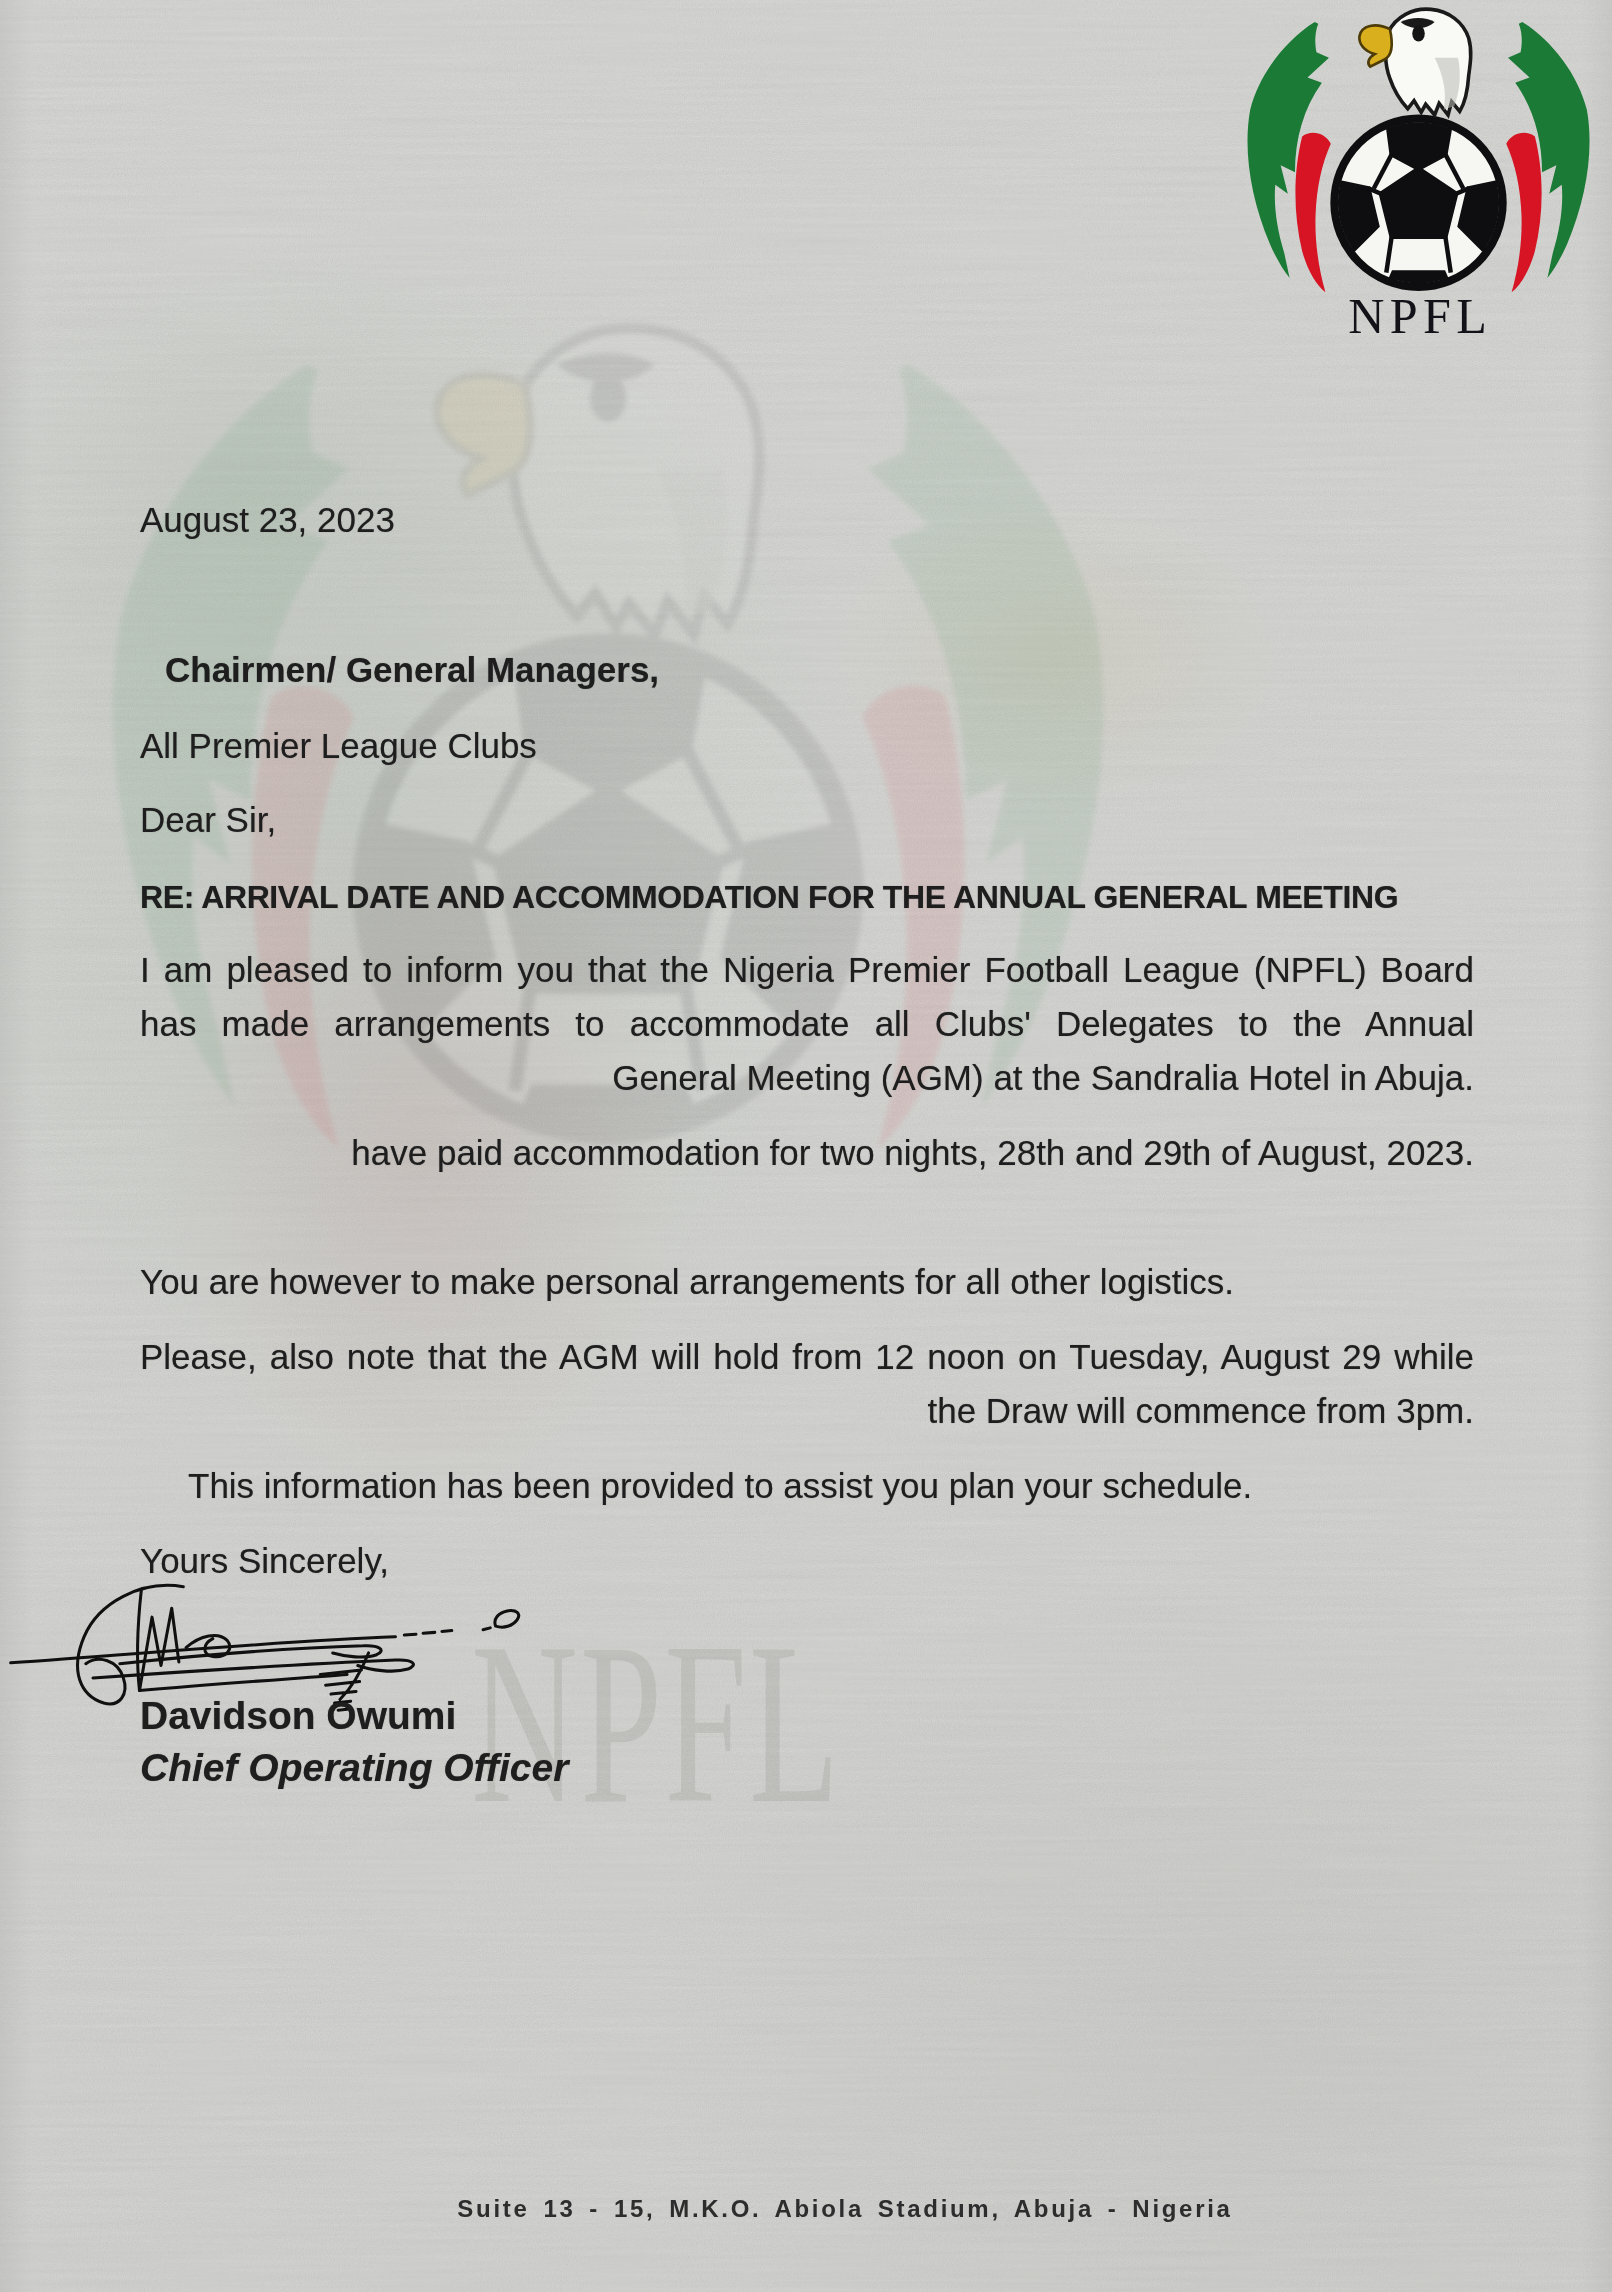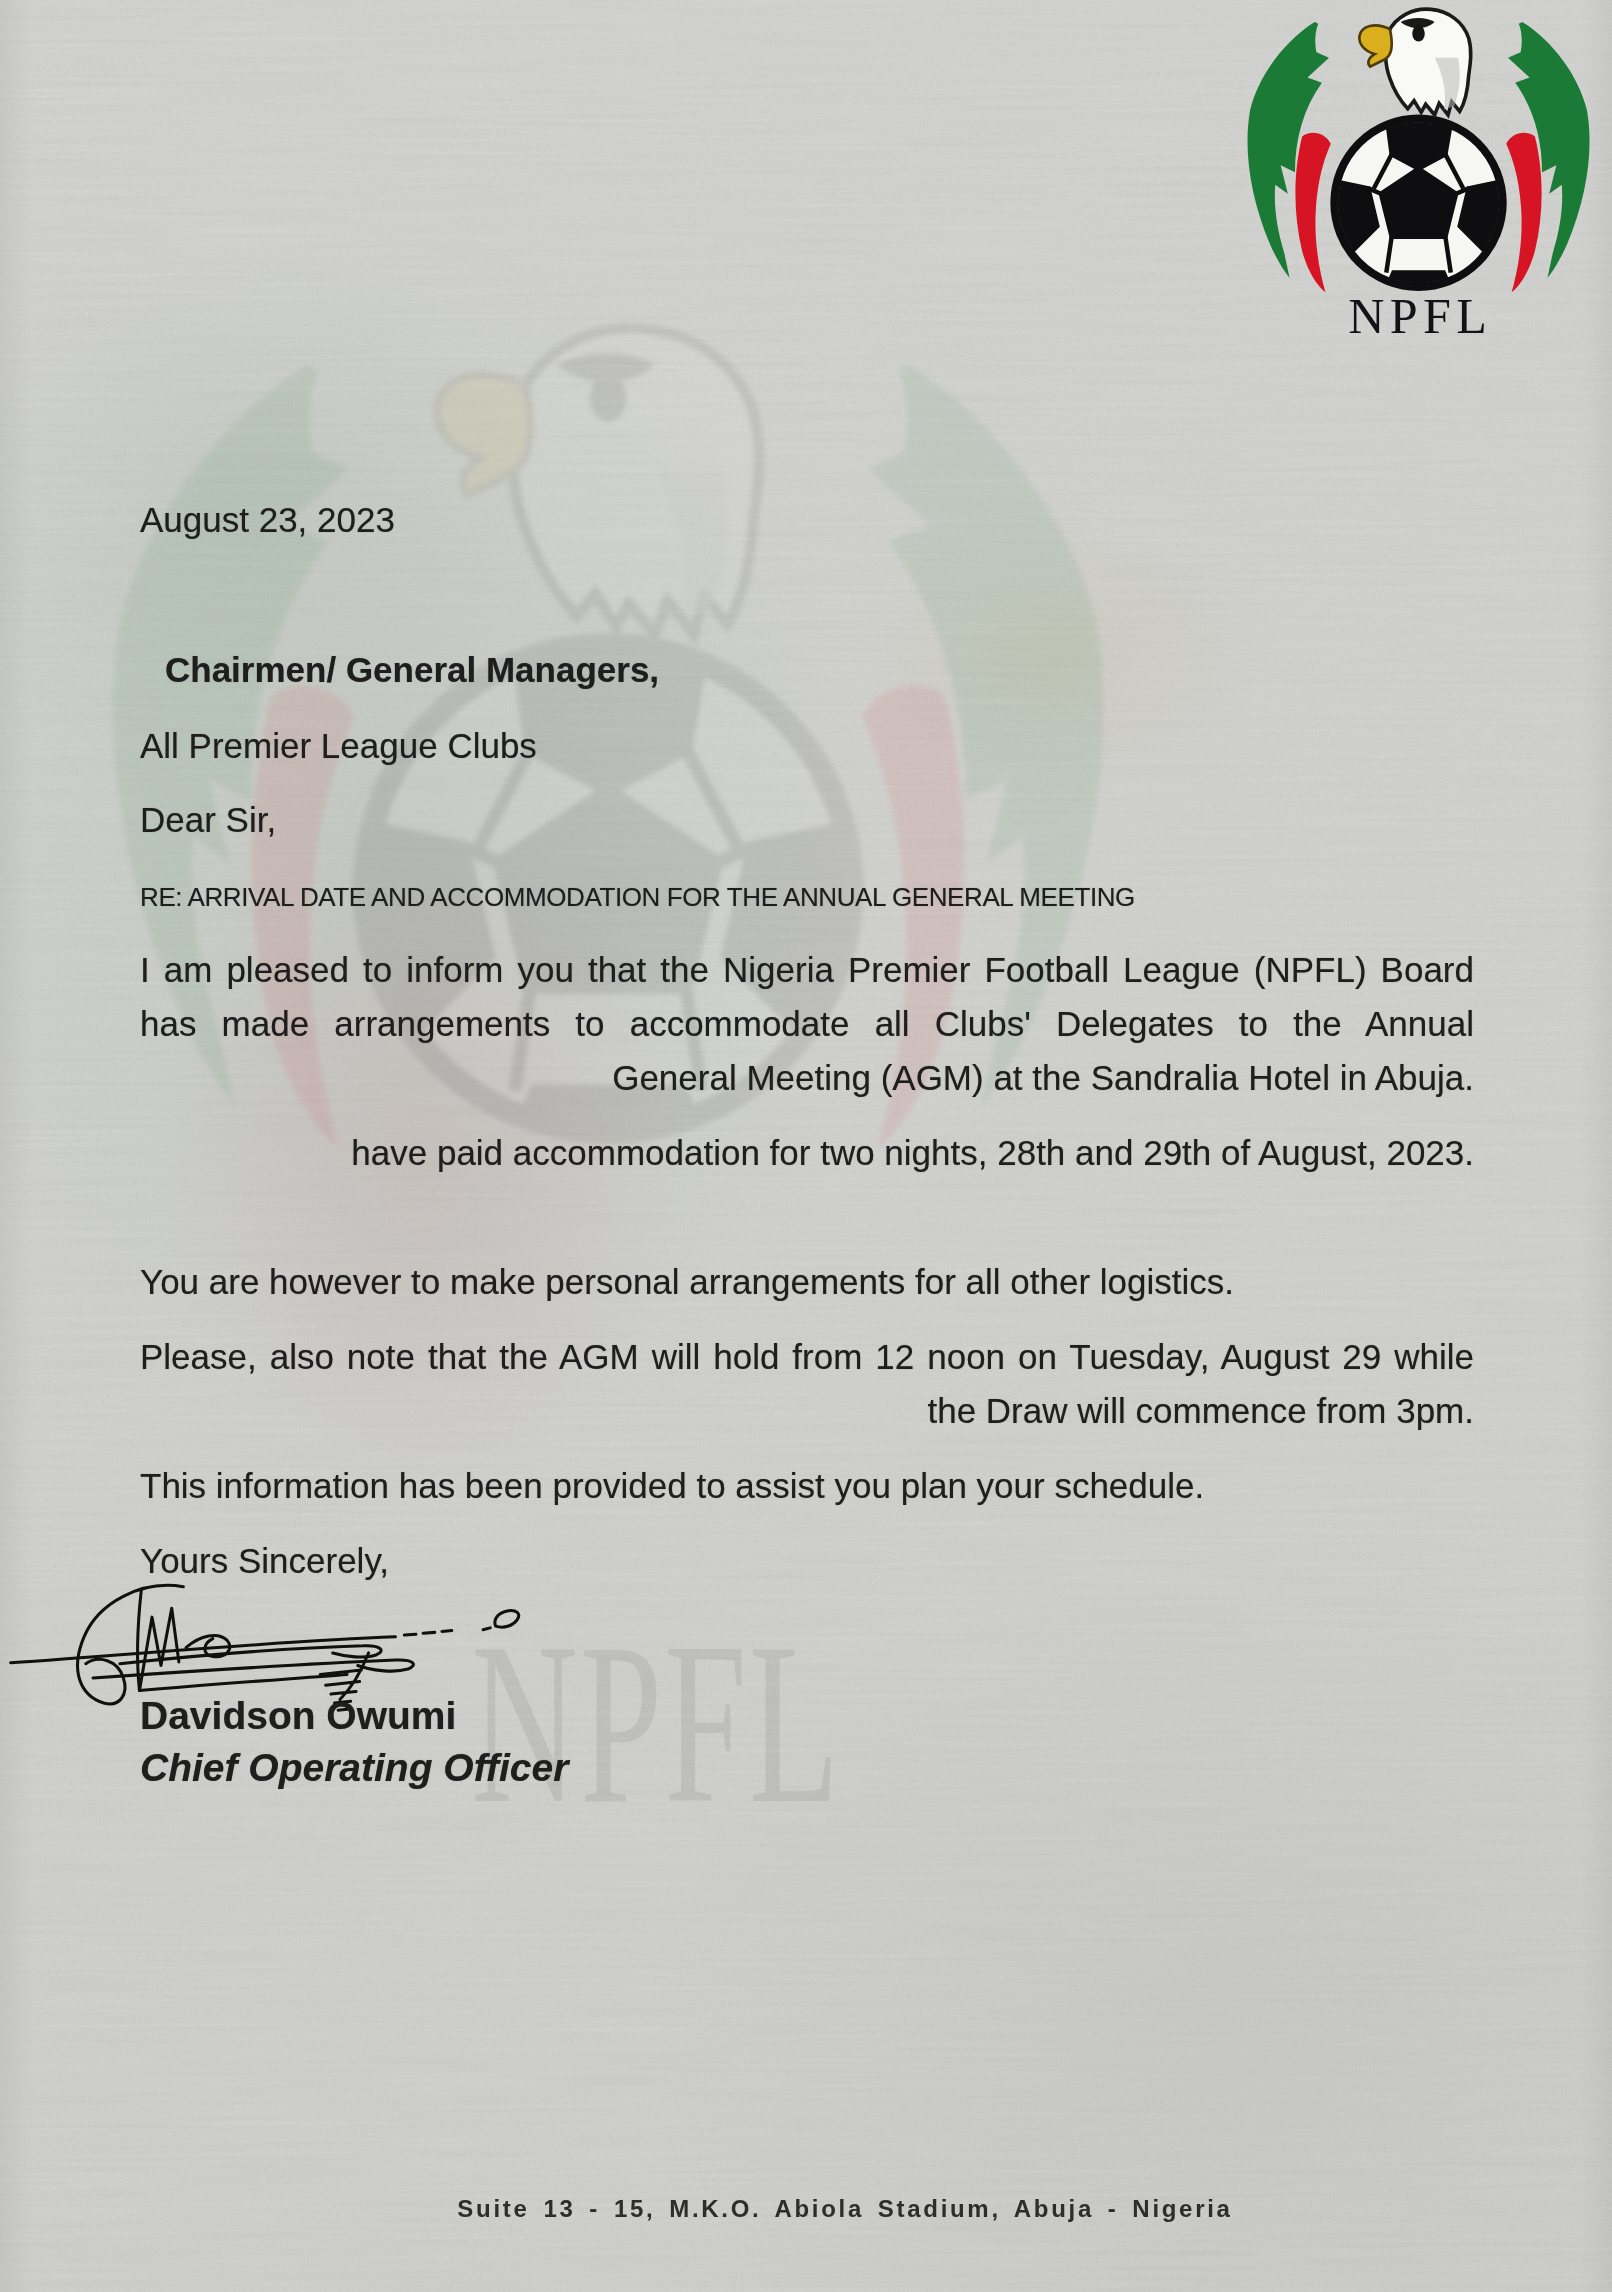"RE: ARRIVAL DATE AND ACCOMMODATION" .subject { font-size: 26px -> 32px; font-weight: normal -> bold }
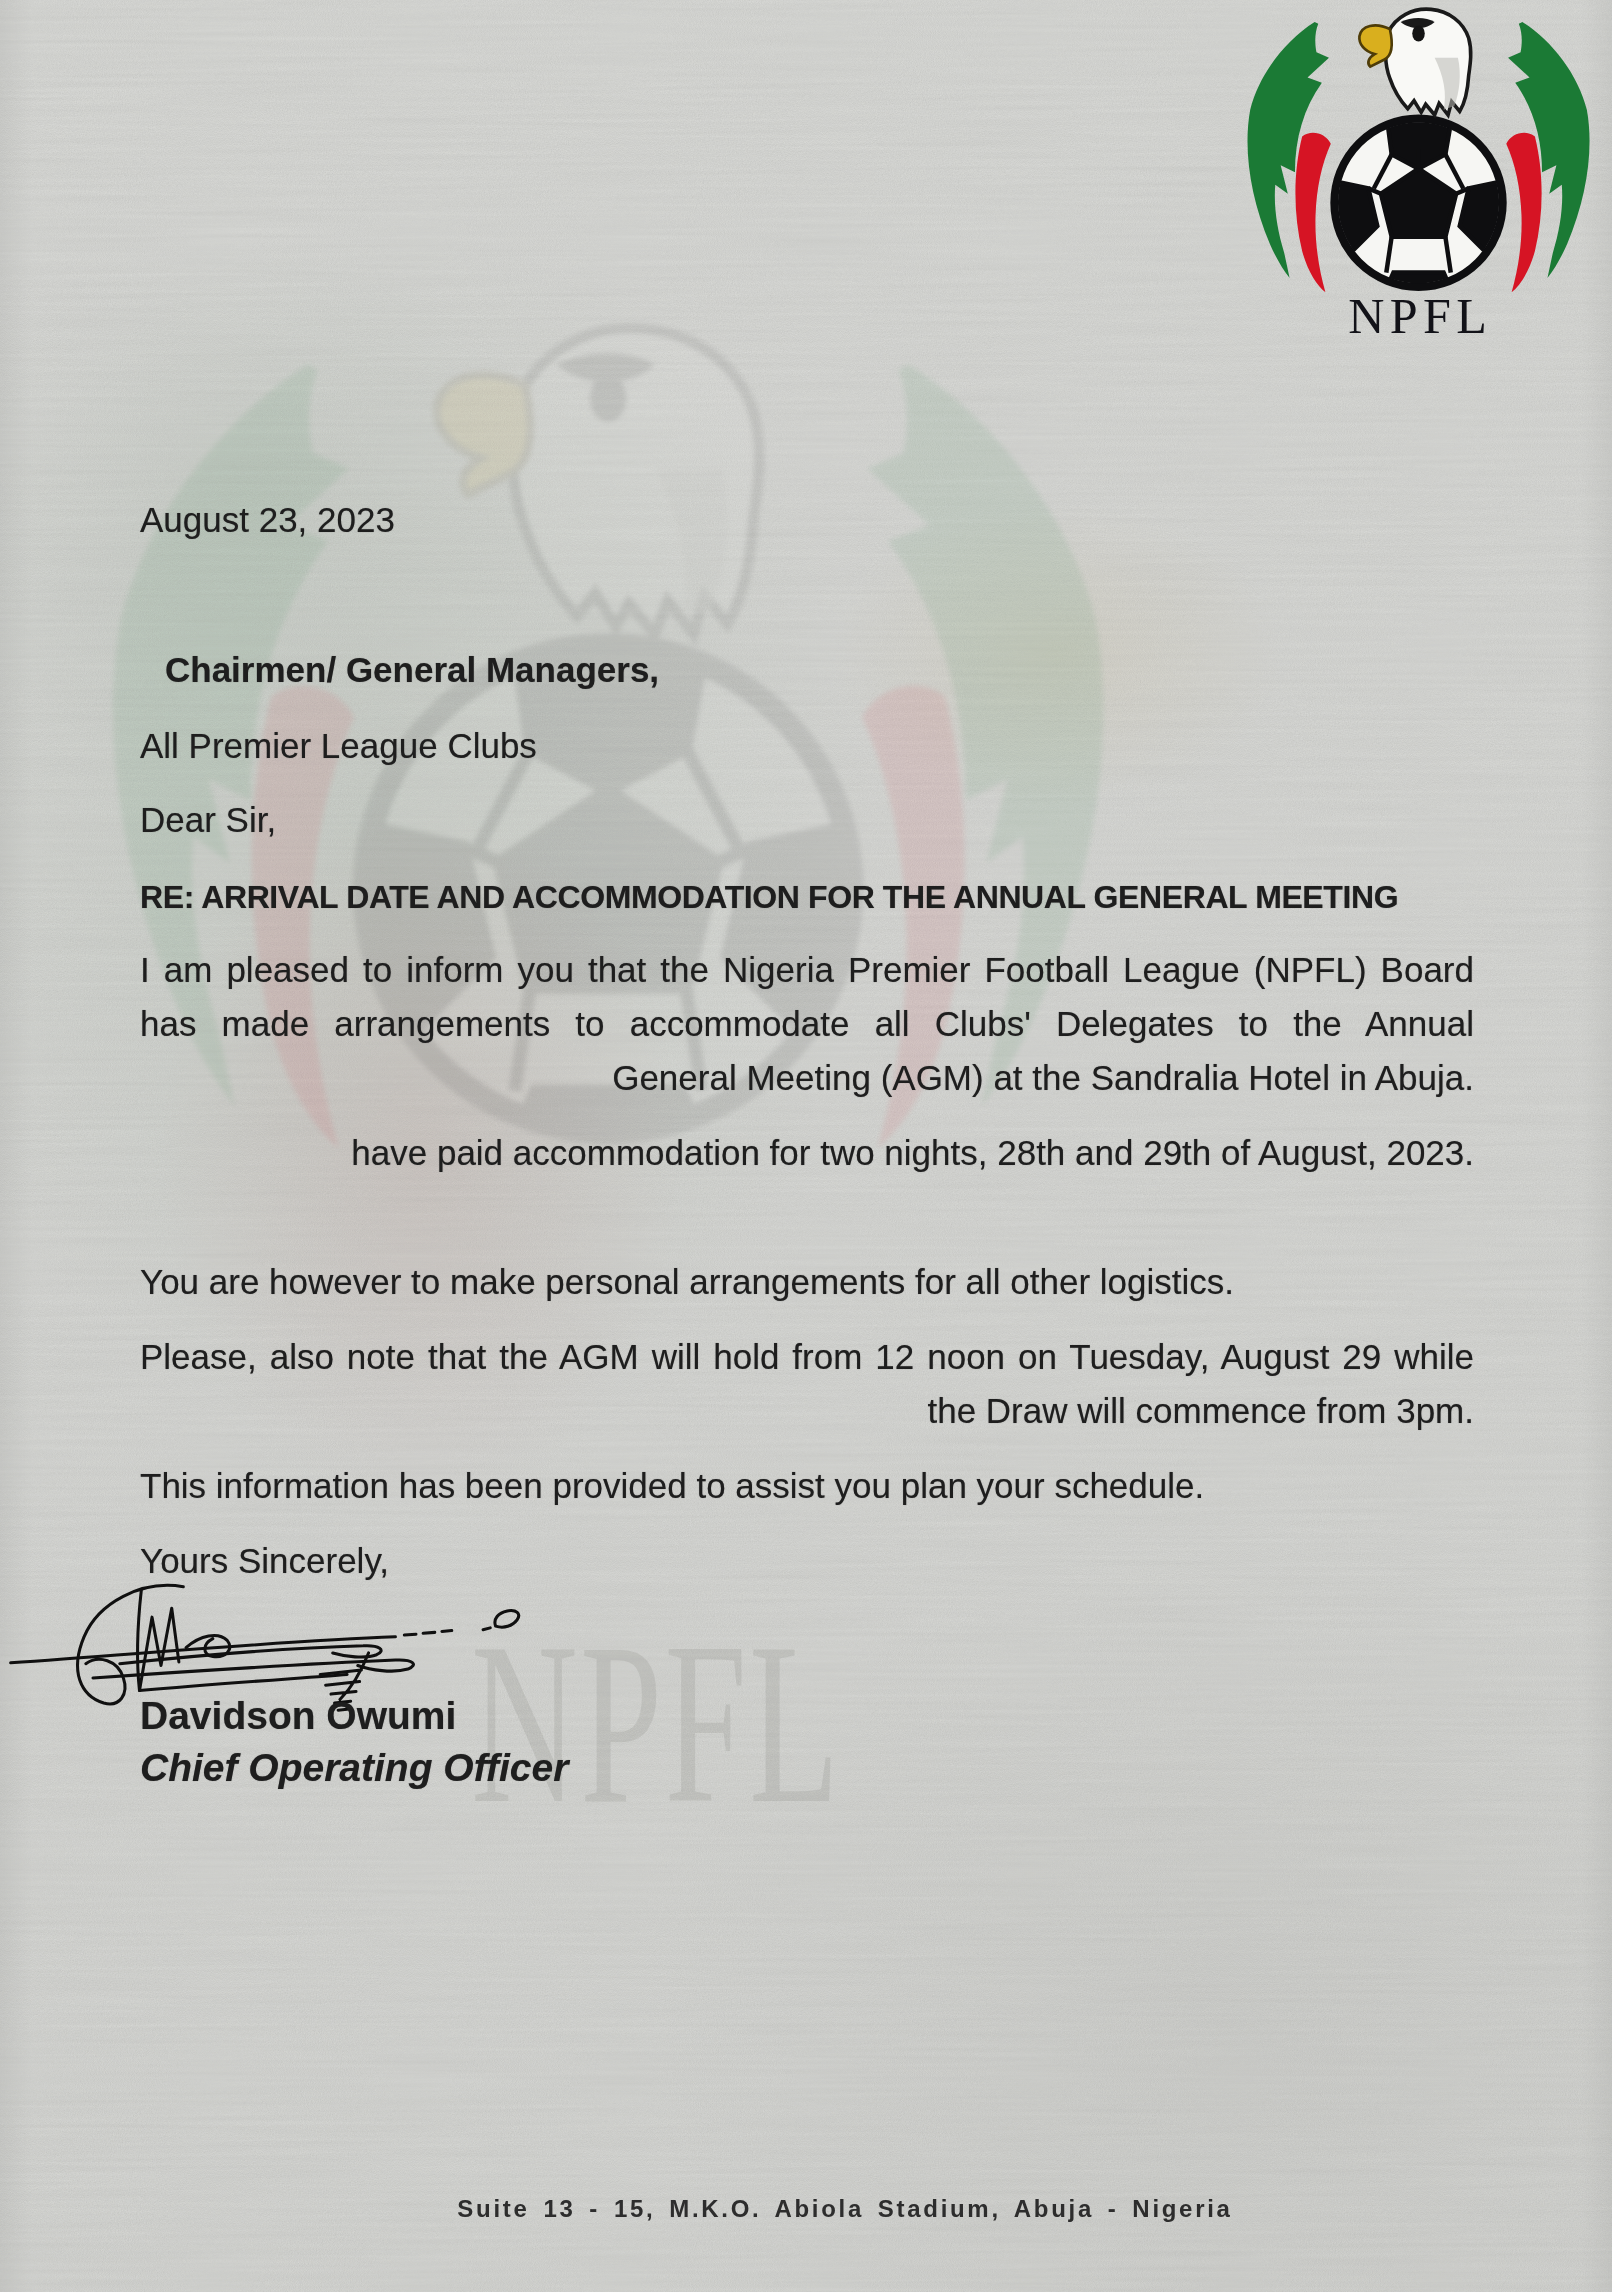"This information has been provided" .p5 { margin-left: none -> 48px }
